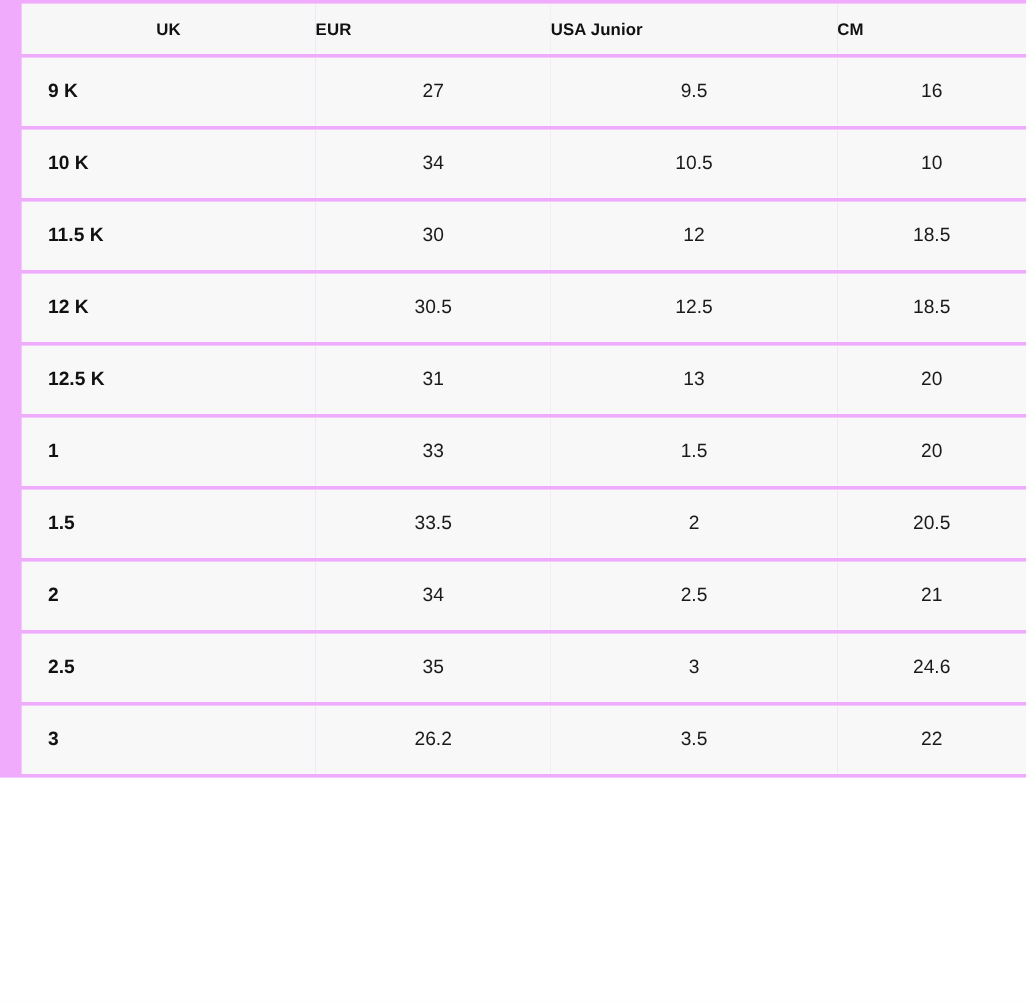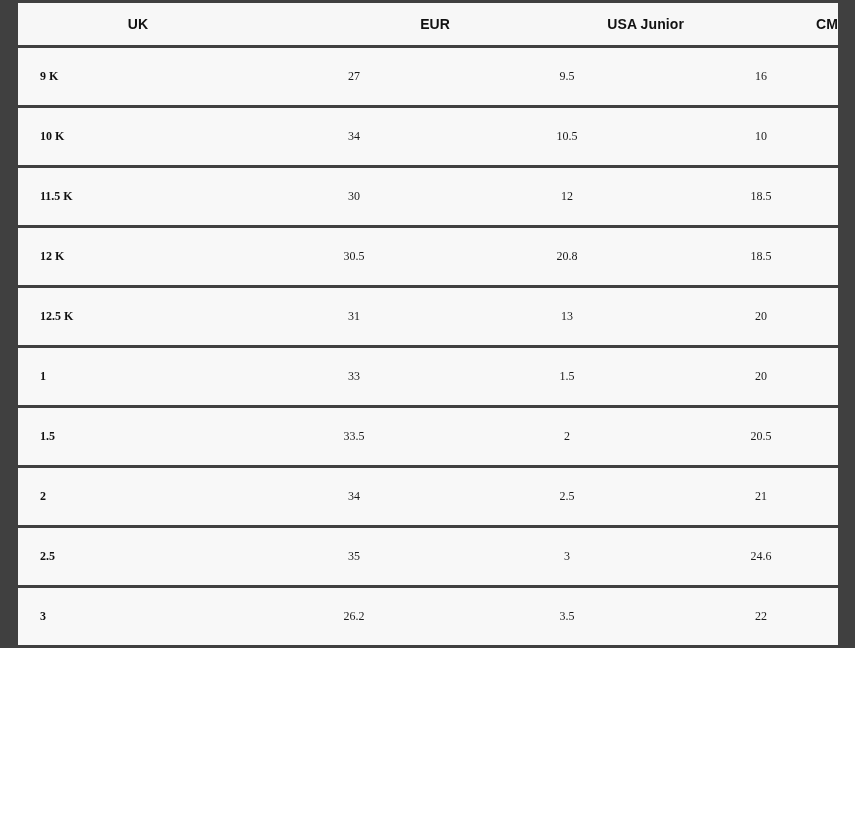"UK" .size-chart { background: #404040 -> #f0abfc; padding-right: 17px -> none }
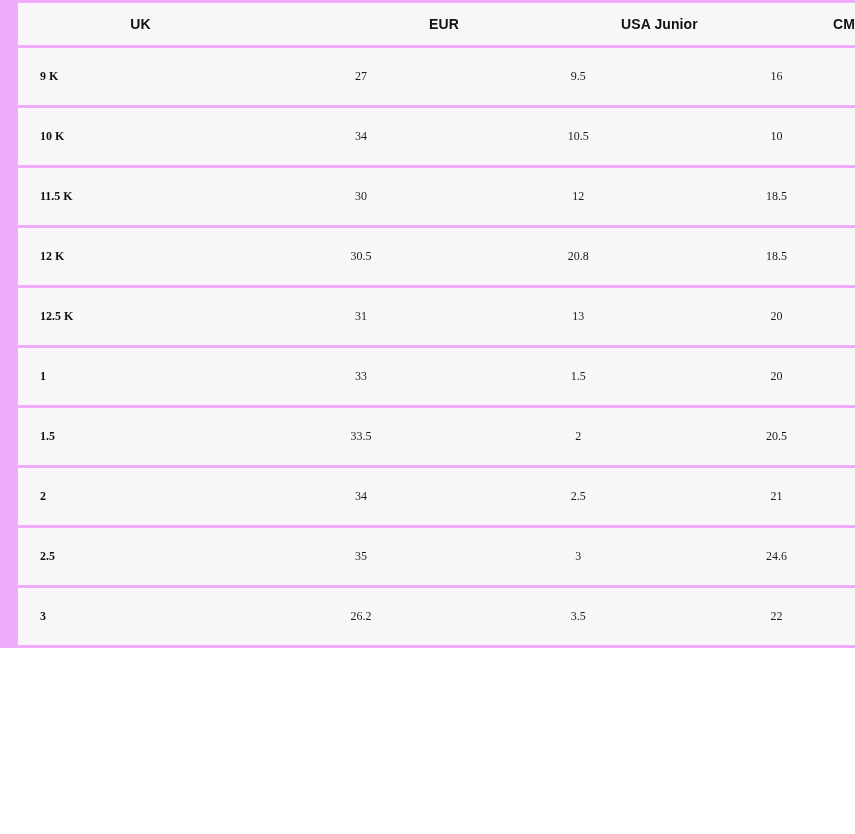"EUR" .size-table thead th { text-align: right -> left }
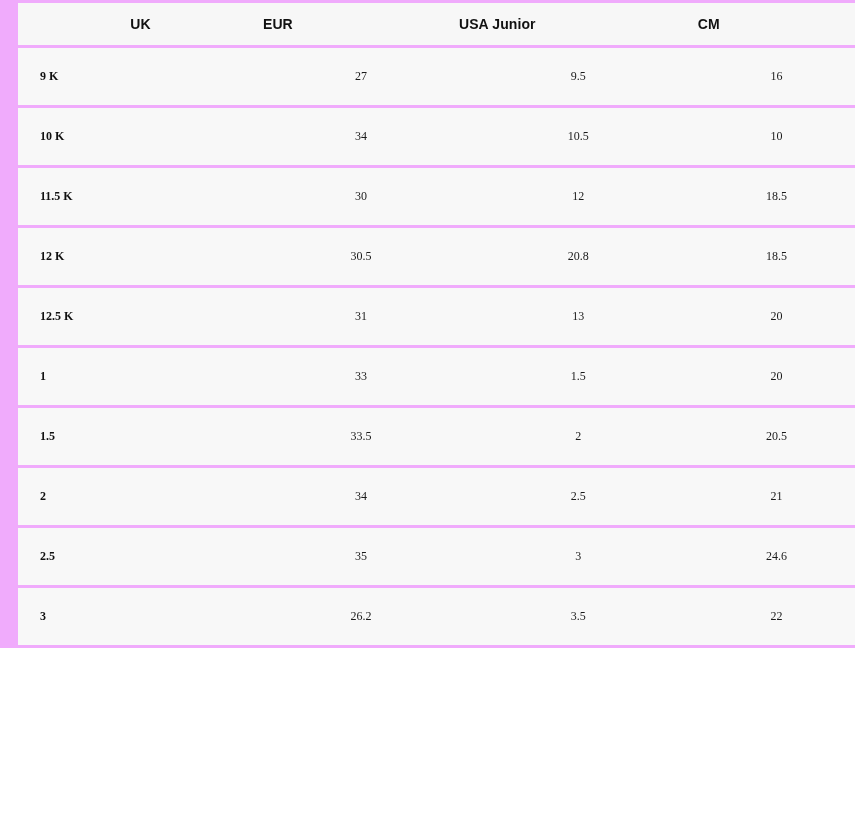"9 K" .size-table tbody td { font-family: Liberation Serif, serif -> none; font-size: 12px -> 16px }
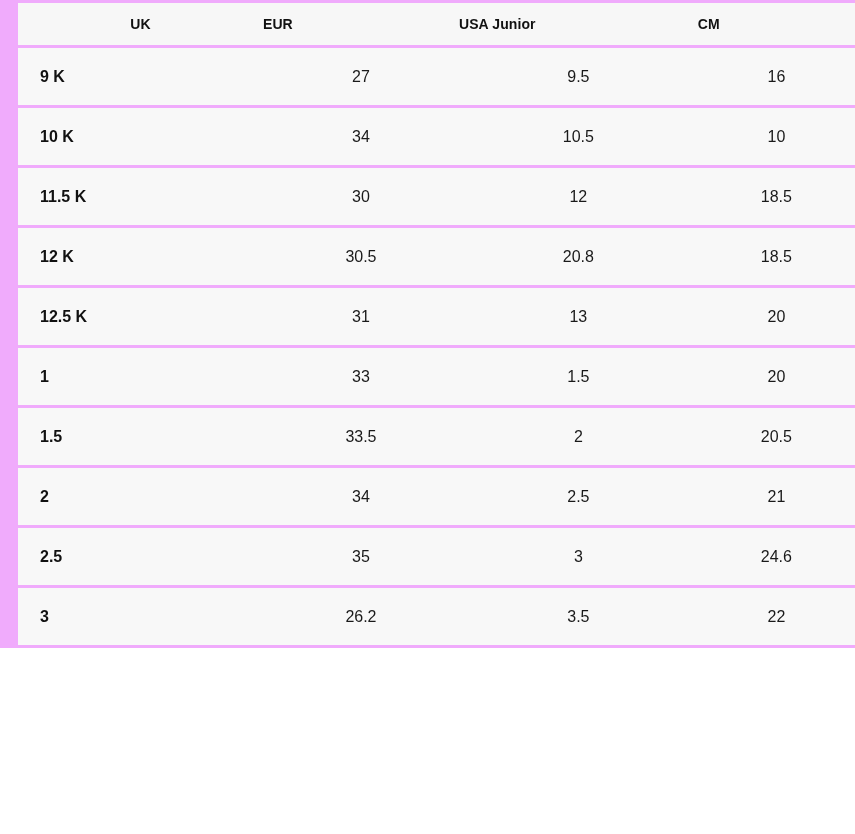"20.8" td.cell-usa { text: 20.8 -> 12.5 }
